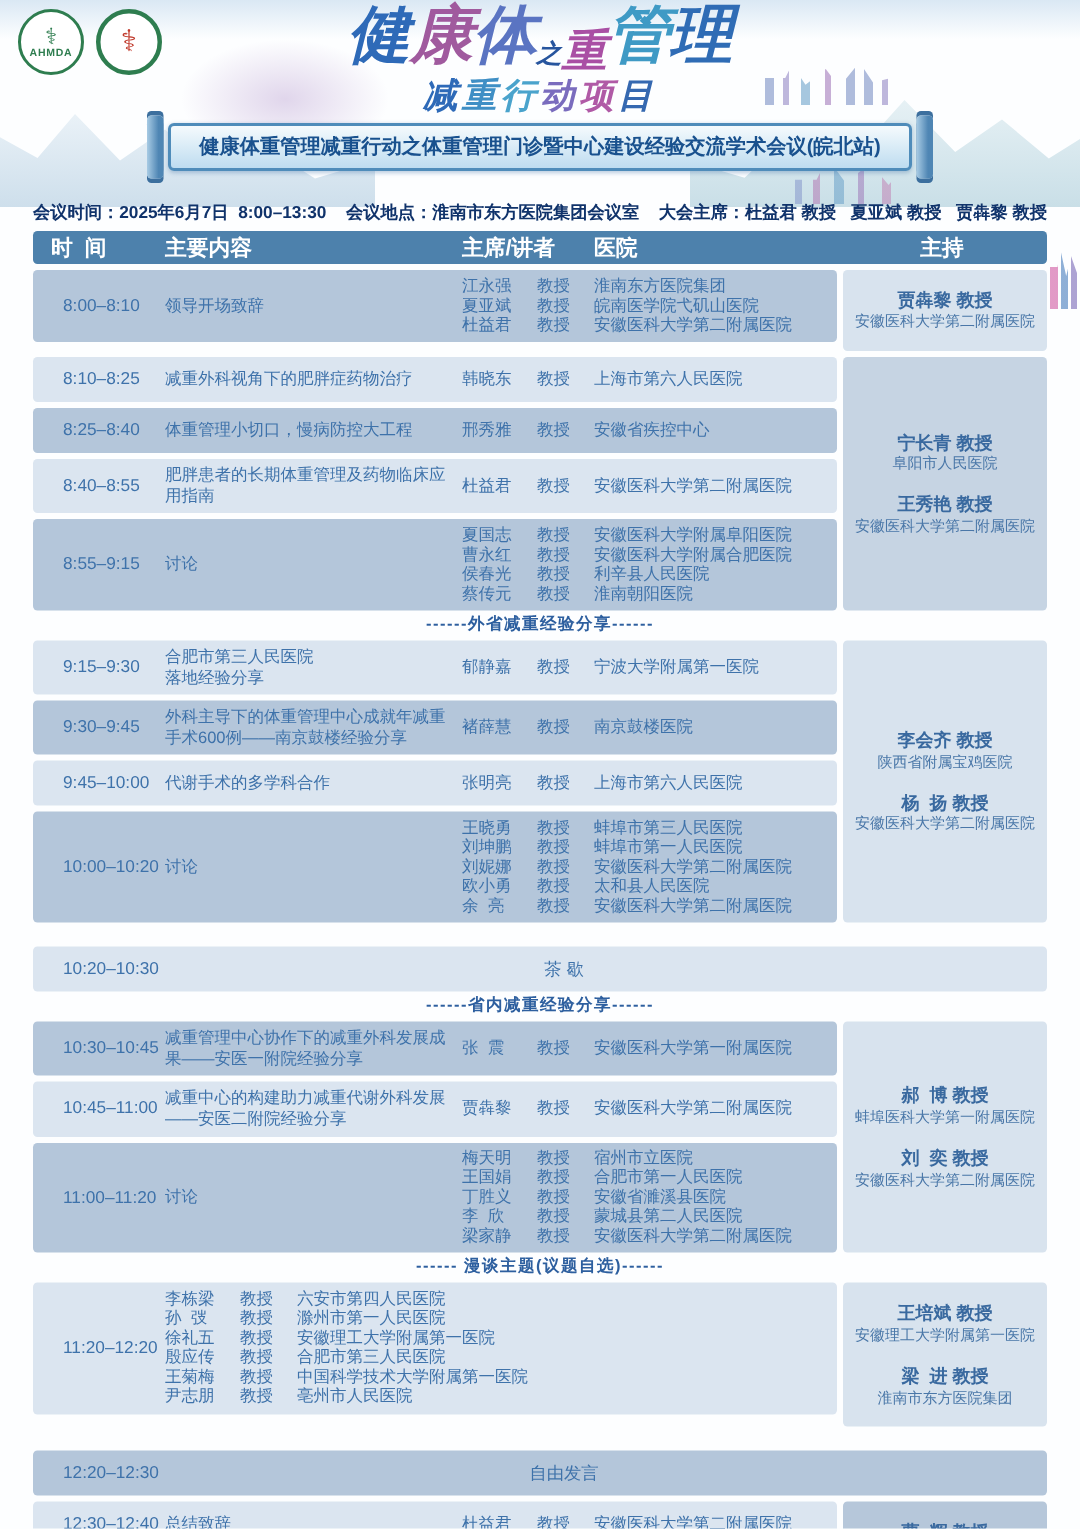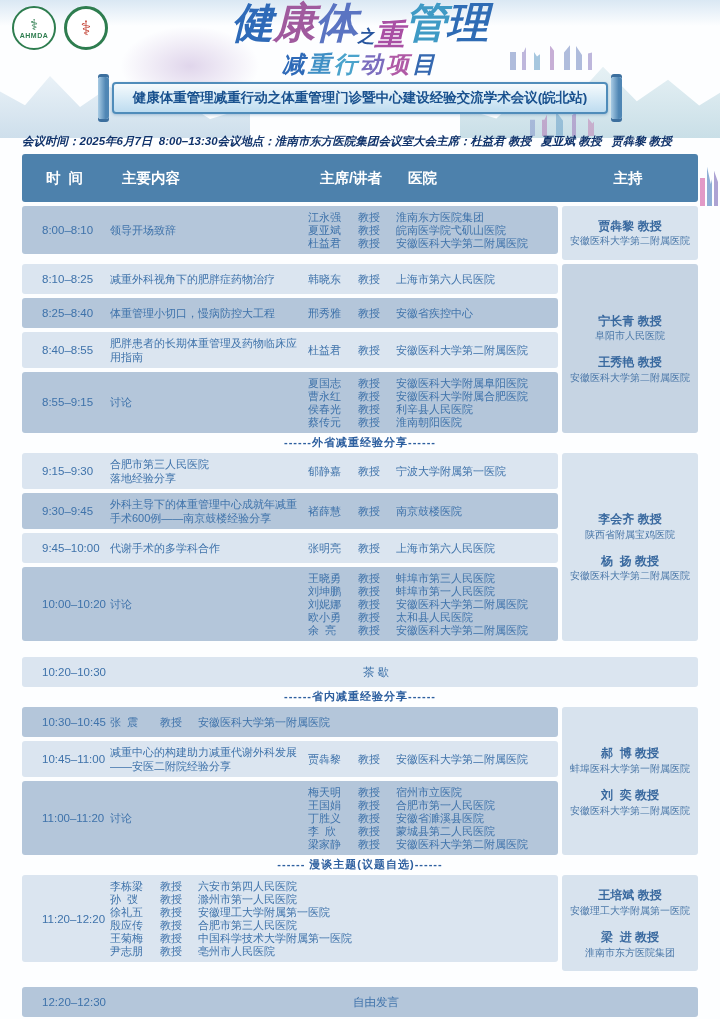"会议时间：2025年6月7日 8:00–13:30" .info-row { font-style: italic -> none; justify-content: none -> space-between }
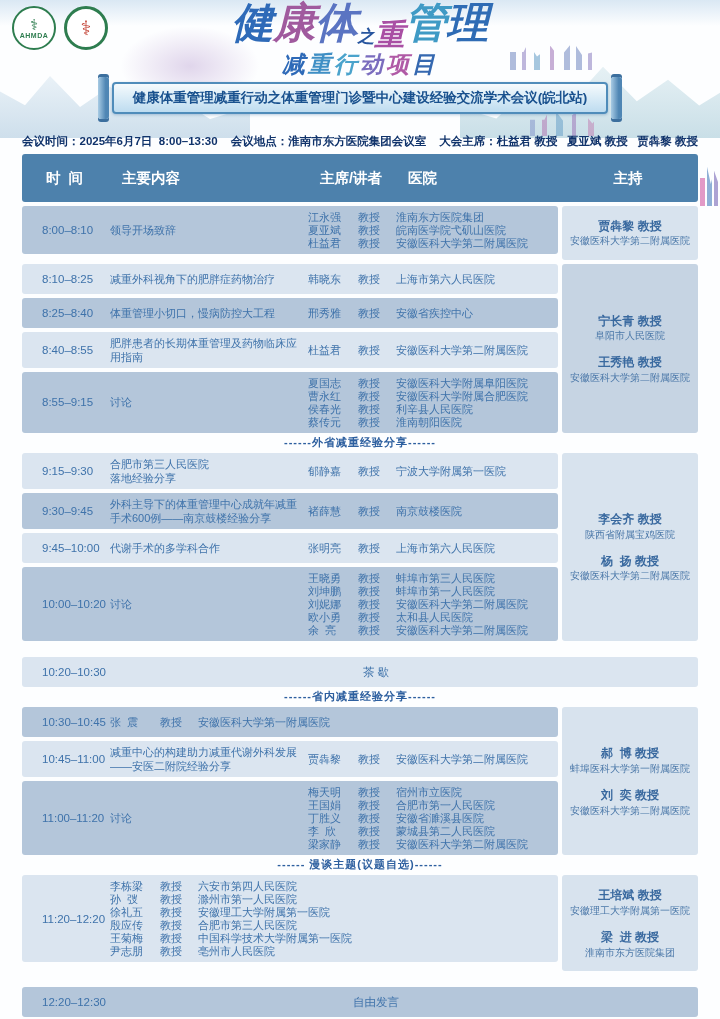"时 间" .thead { height: 48px -> 22px; padding-left: 12px -> none }
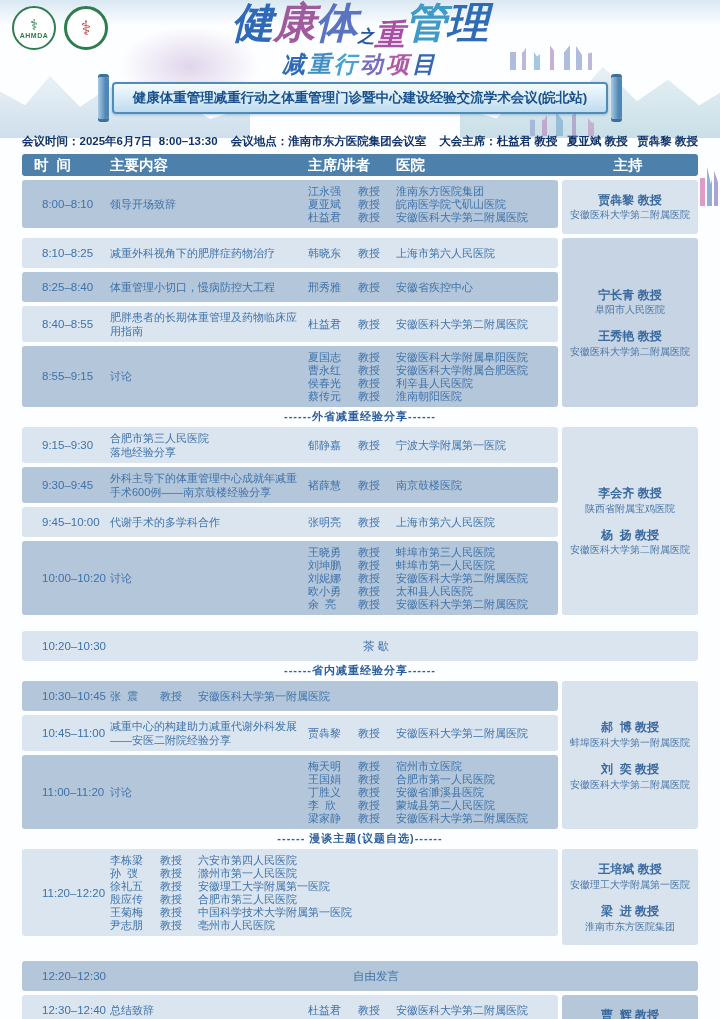"减重管理中心协作下的减重外科发展成果——安医一附院经验分享" div.c-topic { html: none -> <div> <div>减重管理中心协作下的减重外科发展成果——安医一附院经验分享</div> </div> }
